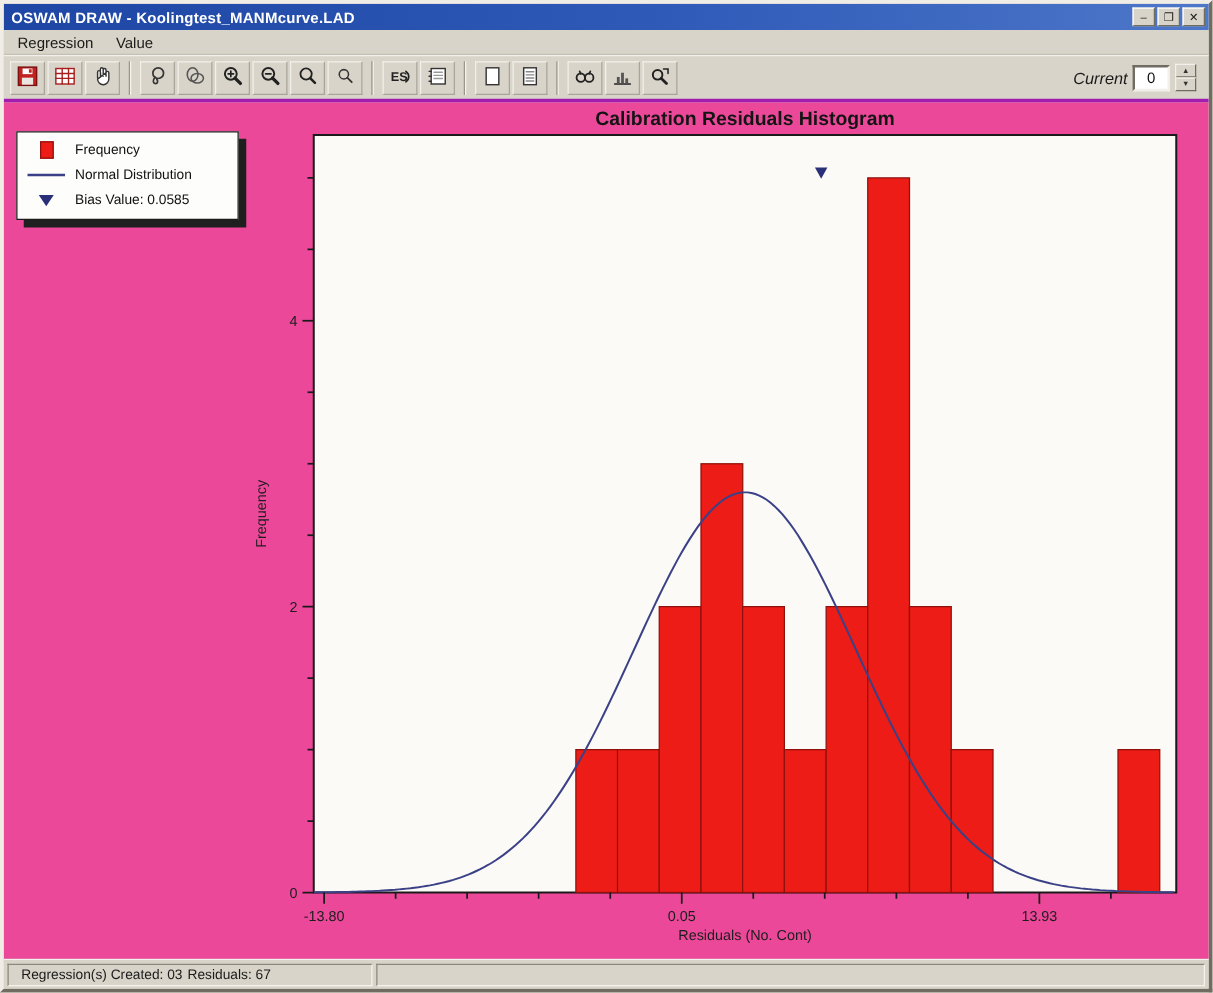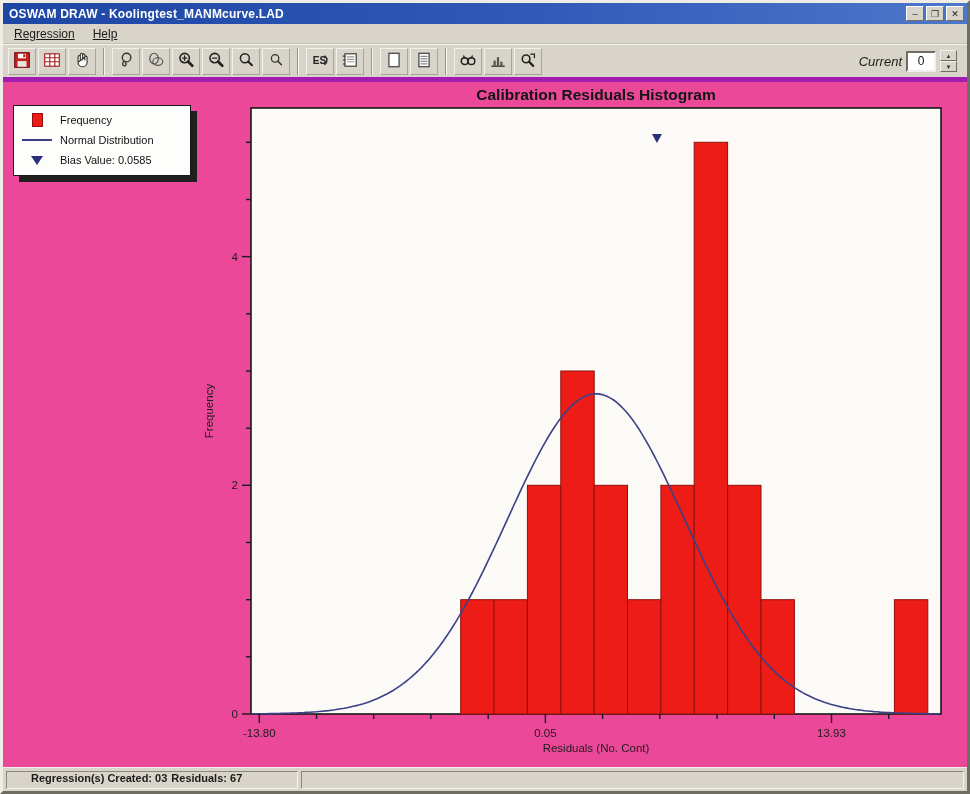"Regression" .menu-item { text-decoration: underline -> none }
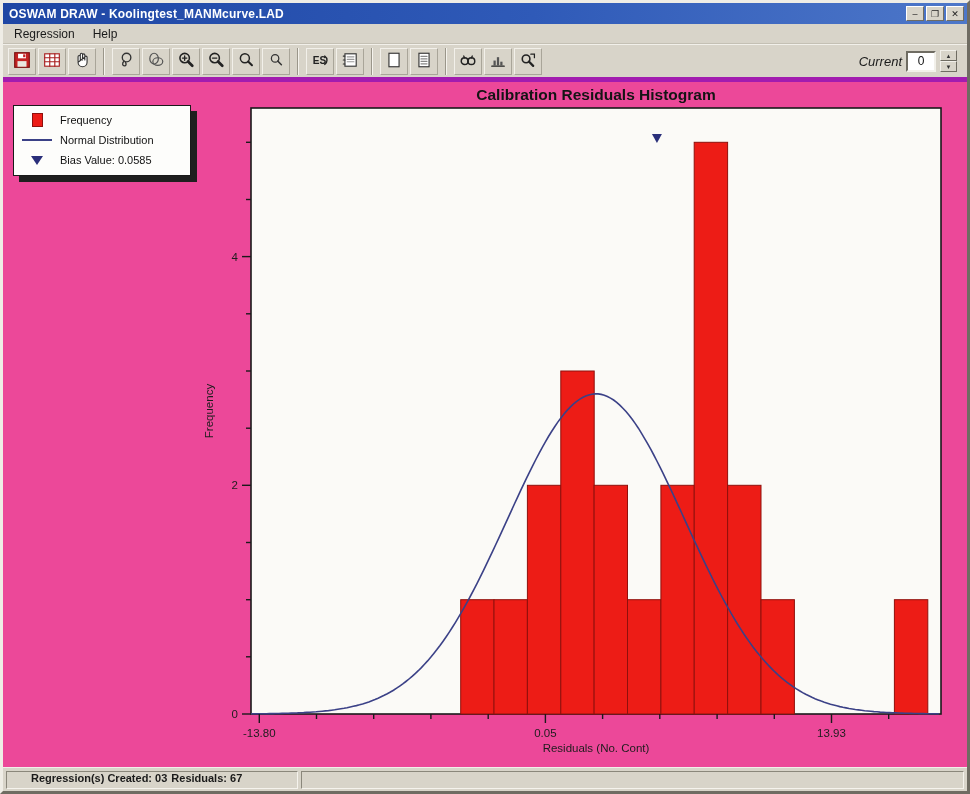"Help" span.menu-item { text: Help -> Value }
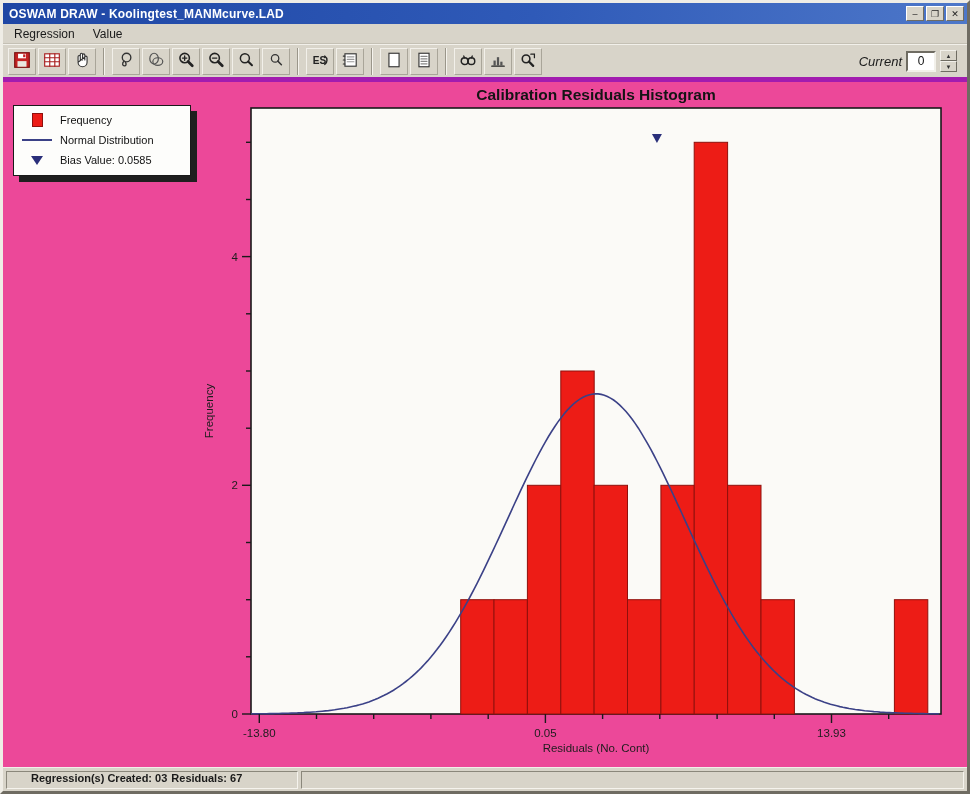"ES" .toolbar { border-bottom: 5px solid #a21caf -> 3px solid #a21caf }
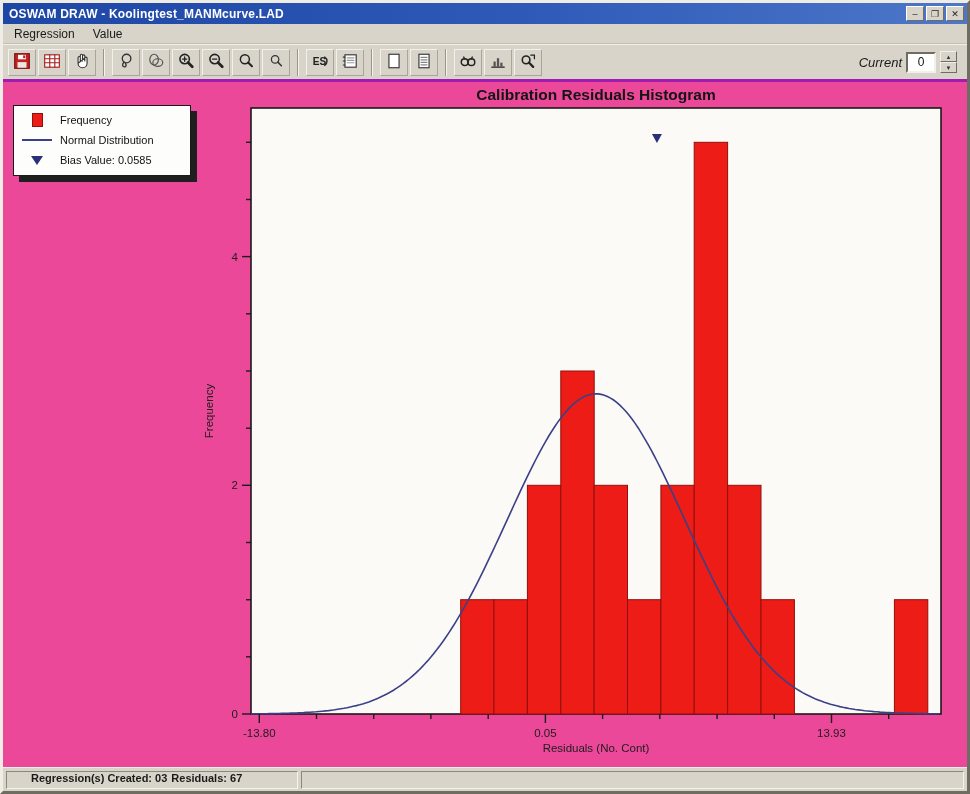"Regression(s) Created: 03" .sb-panel { align-items: flex-start -> center; font-weight: bold -> none; padding: 0 24px -> 0 10px }
